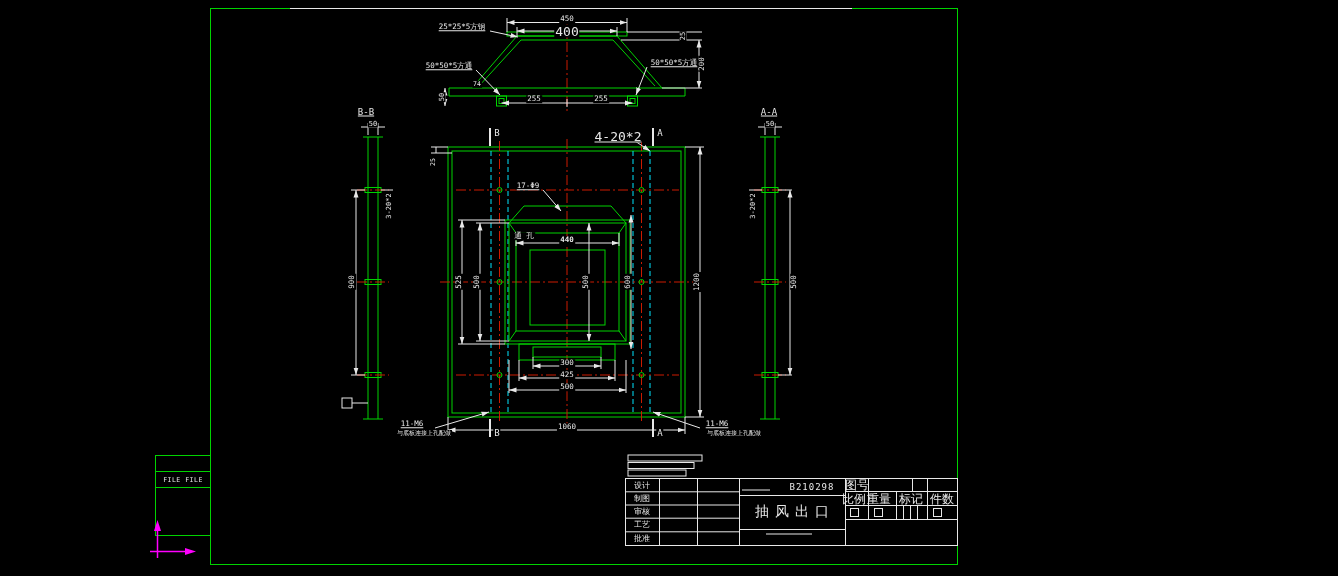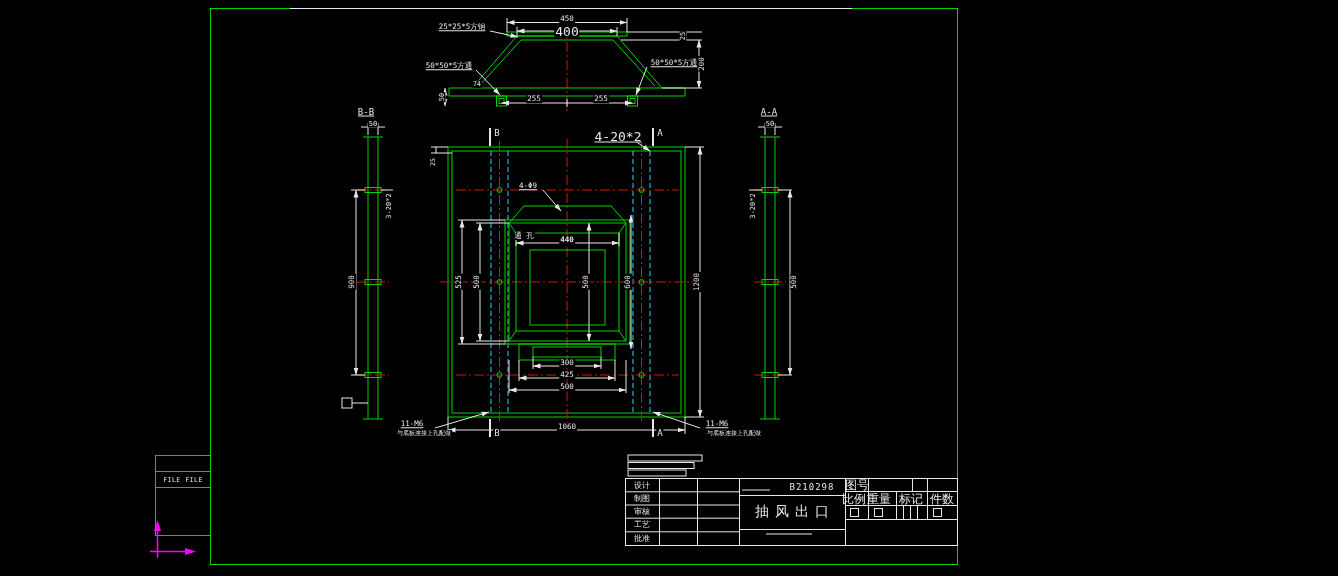"4-Φ9" span.ann { text: 4-Φ9 -> 17-Φ9 }
